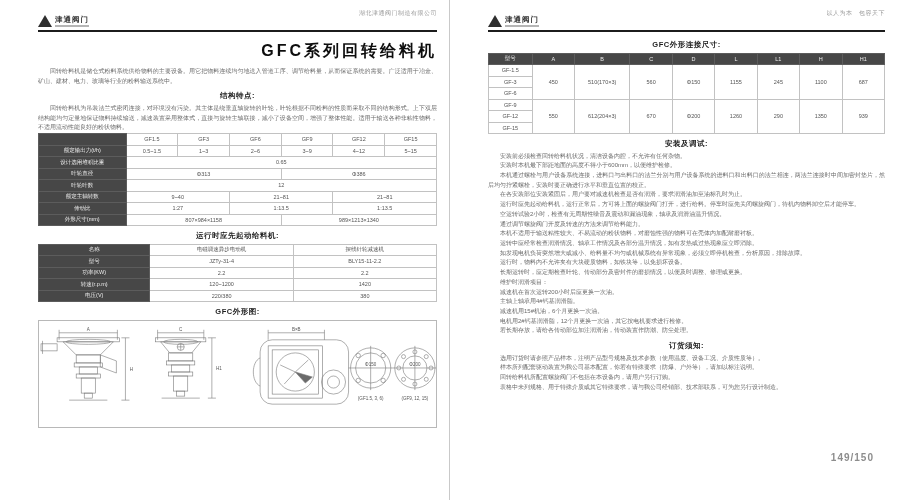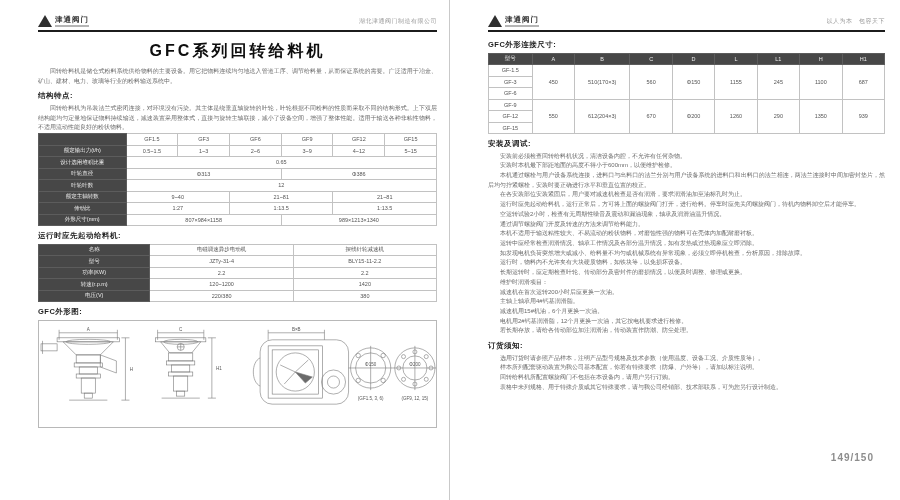"津通阀门" .hdr { align-items: flex-end -> none }
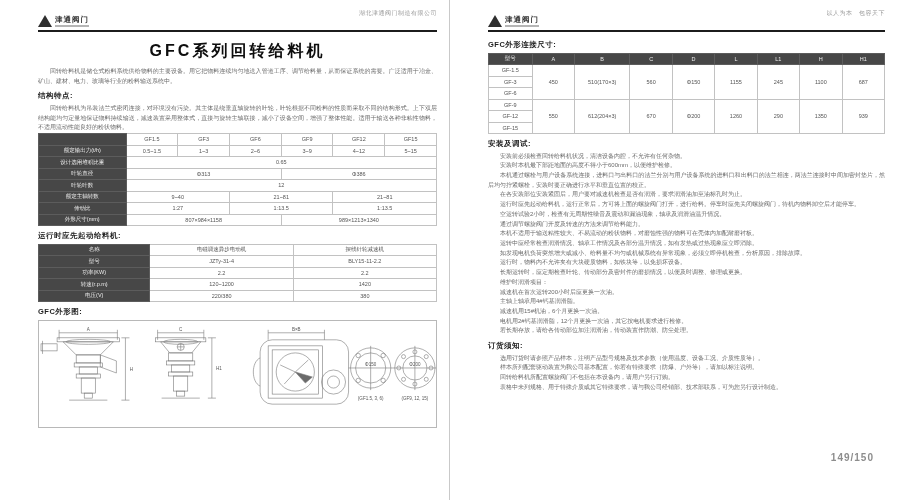"GFC系列回转给料机" .doc-title { text-align: center -> right }
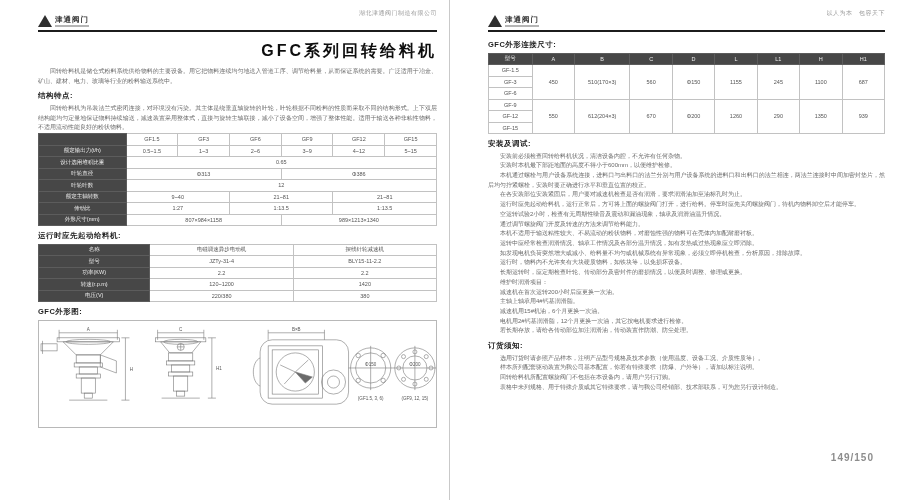"GFC外形连接尺寸:" h3.sec { text-align: none -> center }
